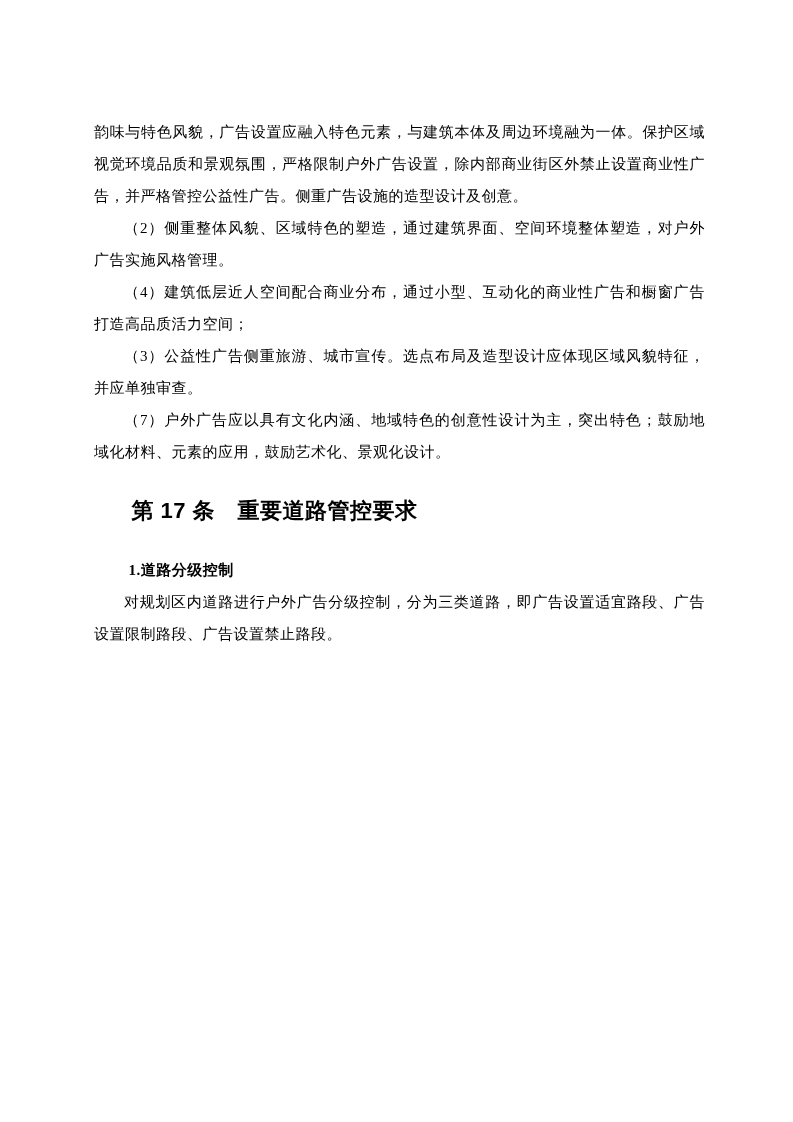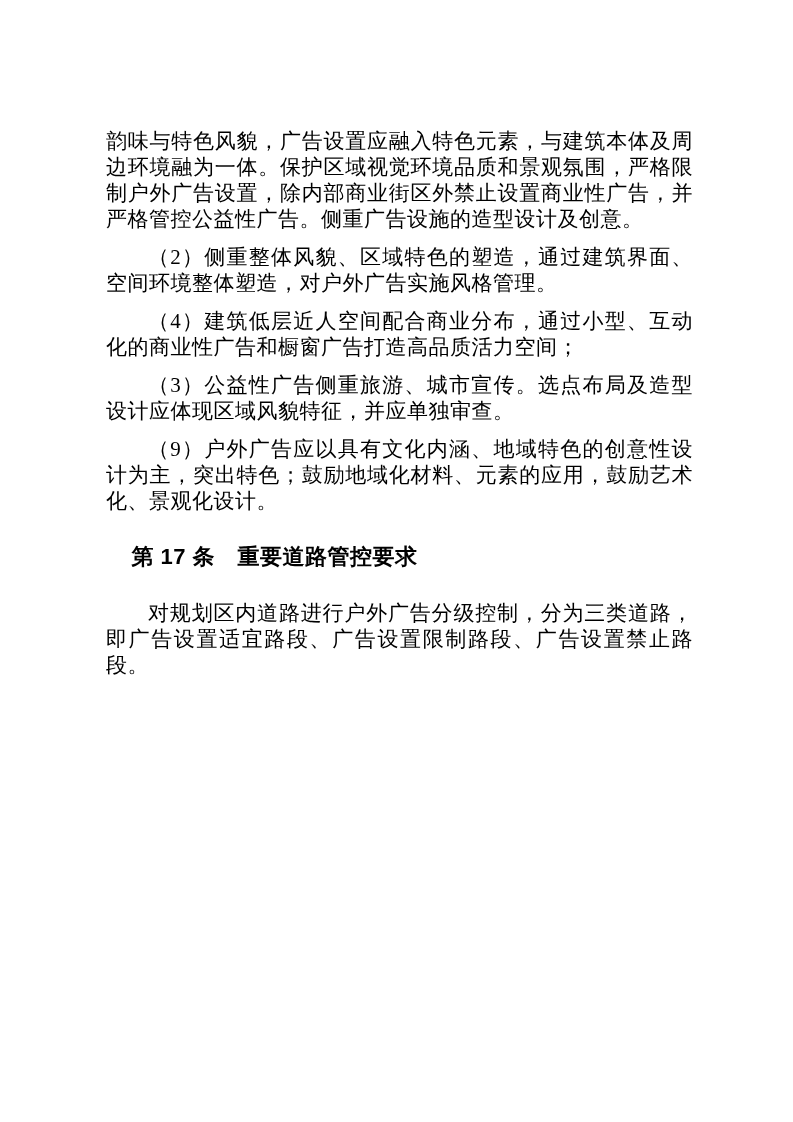"韵味与特色风貌，广告设置应融入特色元素，与建筑本体及周边环境融为一体。保护区域视" .content p { font-size: 21px -> 15px; line-height: 26px -> 32px; margin: 12px -> 0 }
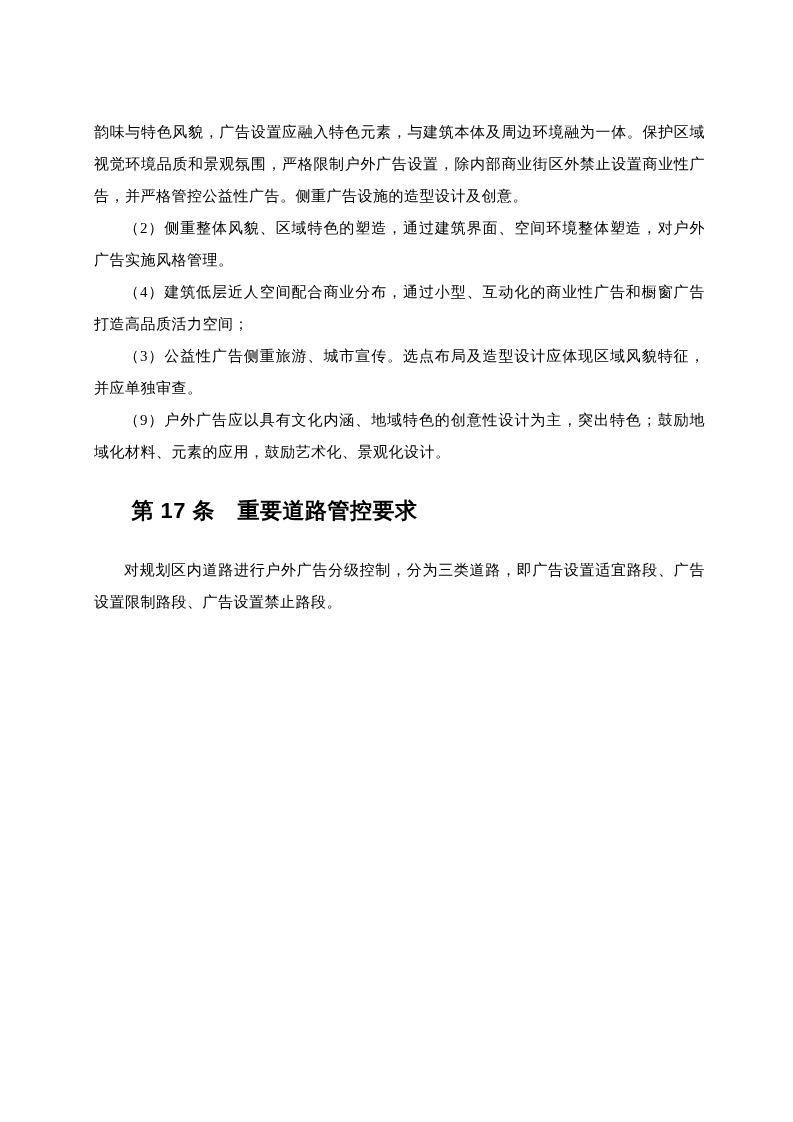"（9）户外广告应以具有文化内涵、地域特色的创意性设计为主，突出特色；鼓励地域化材" p { text: 9 -> 7 }
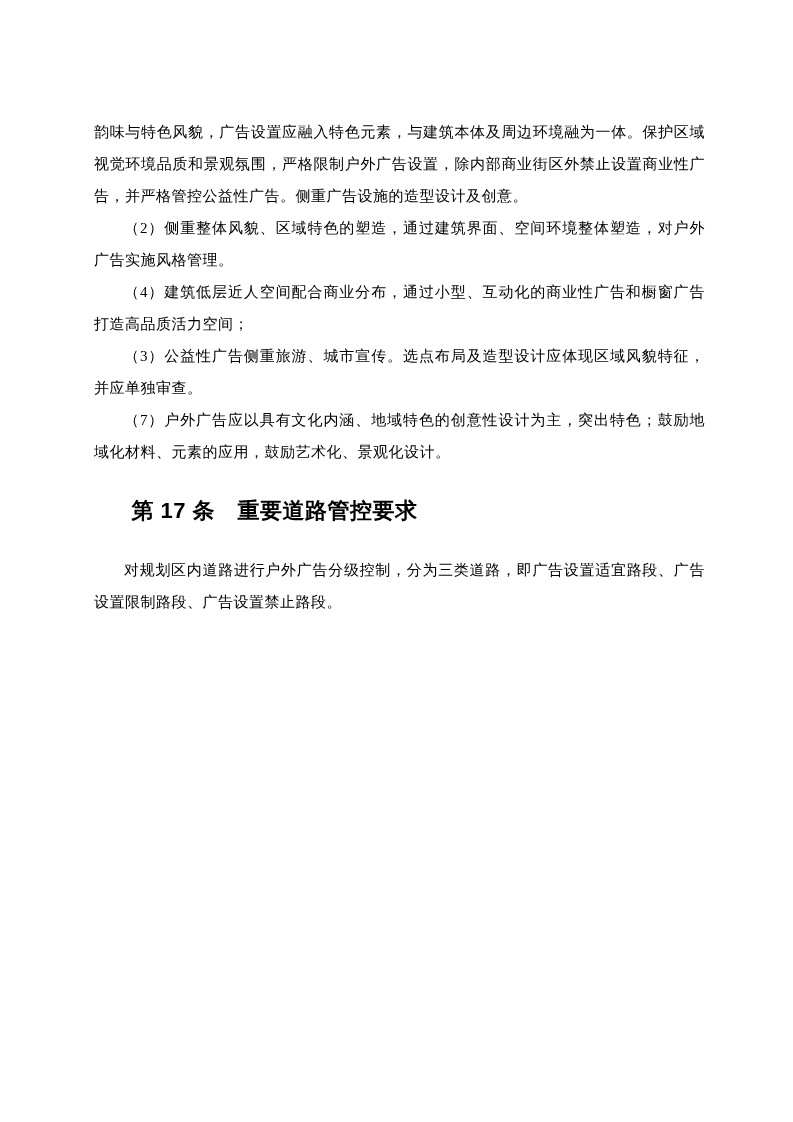"1.道路分级控制" p.heading-kai { html: none -> <p>1.道路分级控制</p> }
